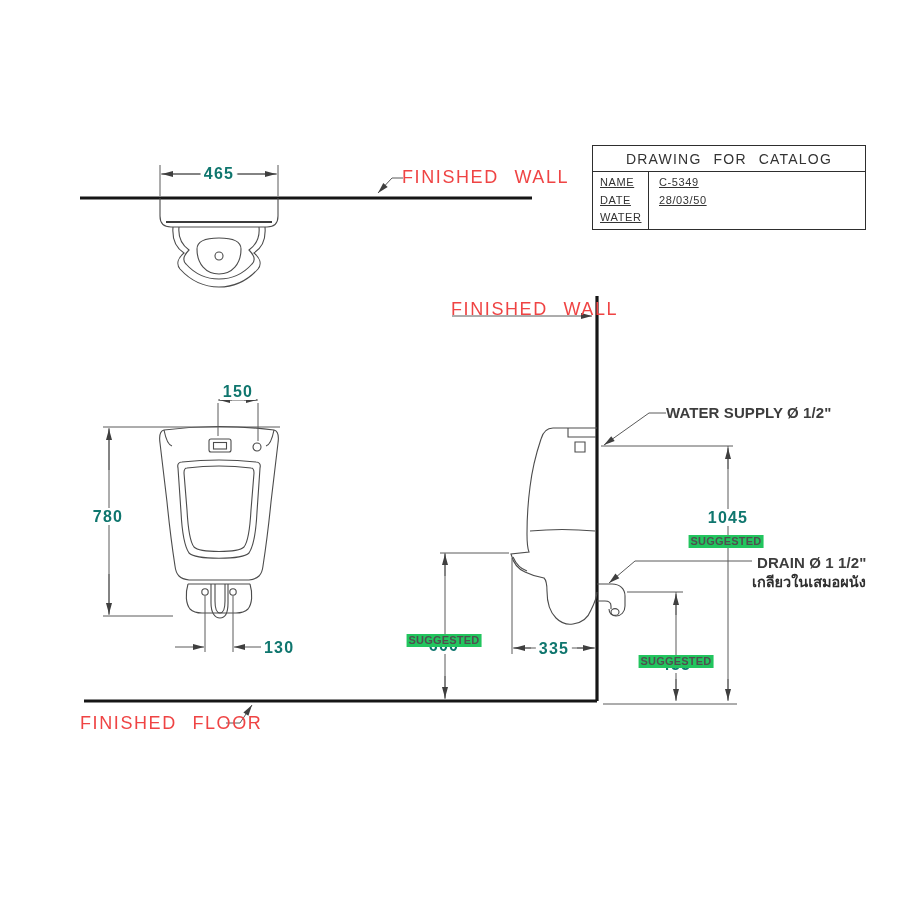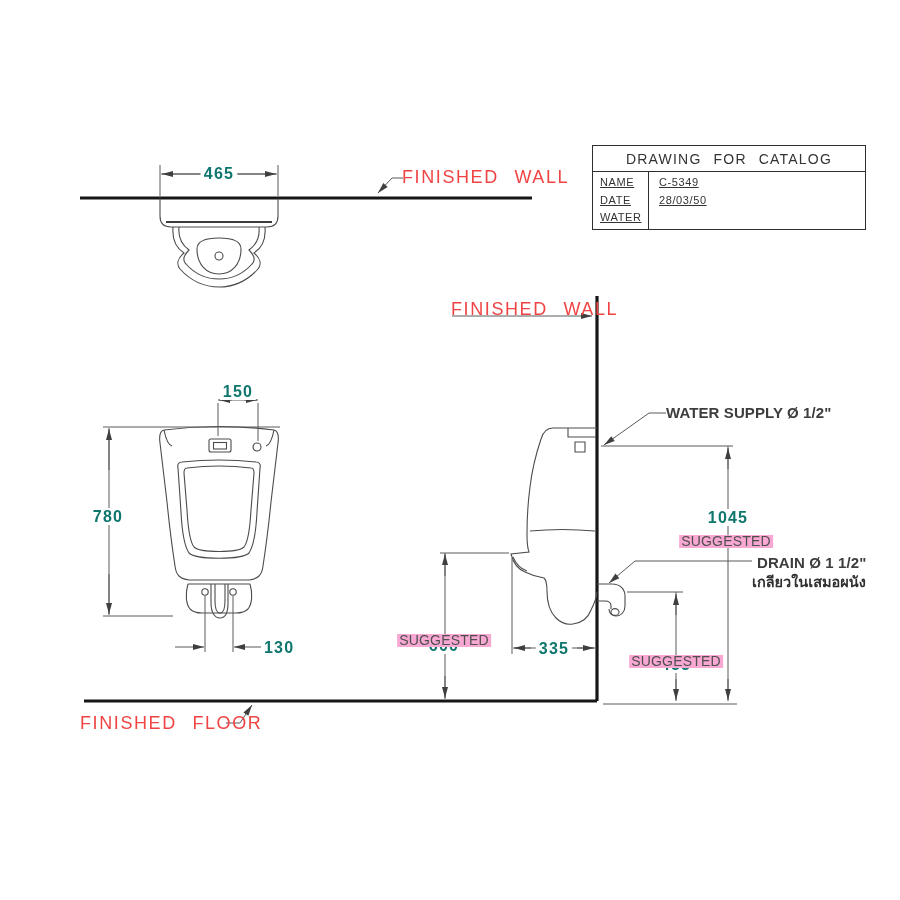"SUGGESTED" .sug { background: #f9a8d4 -> #22c55e; font-size: 14px -> 11px; font-weight: 400 -> 700 }
